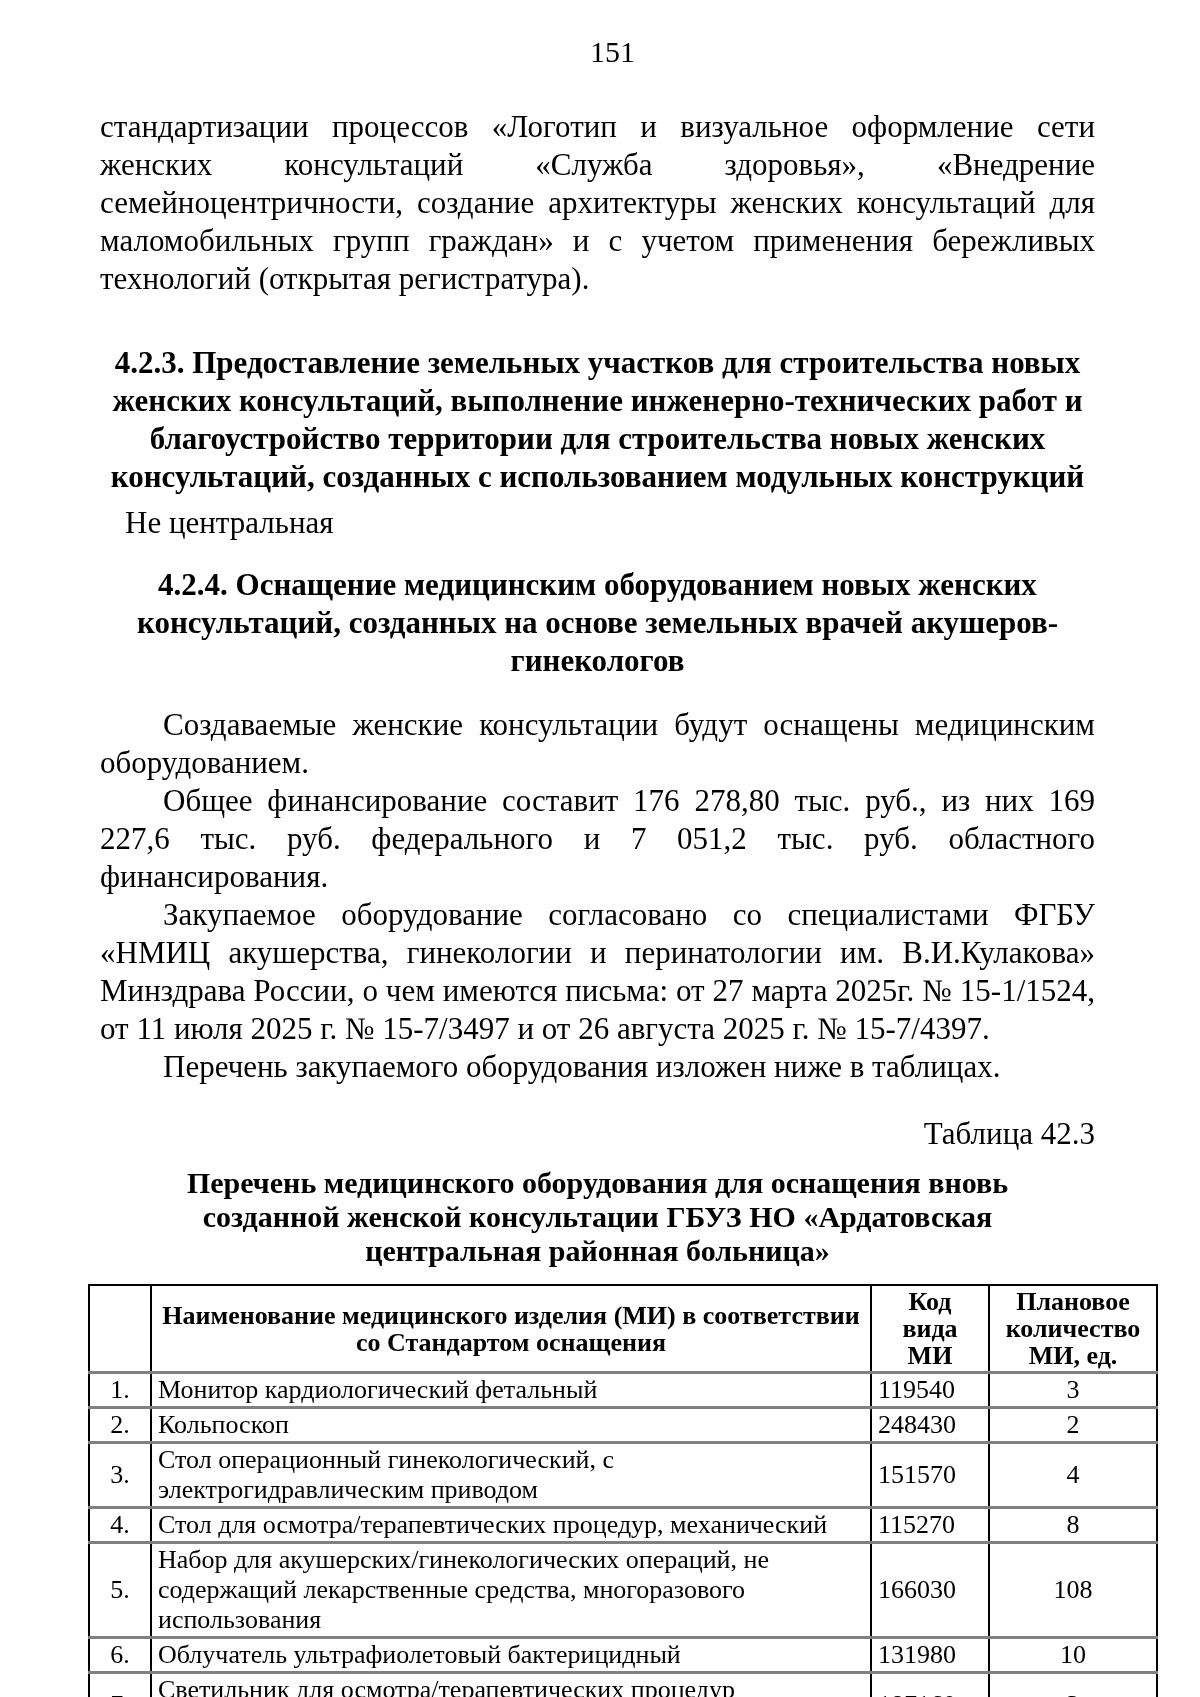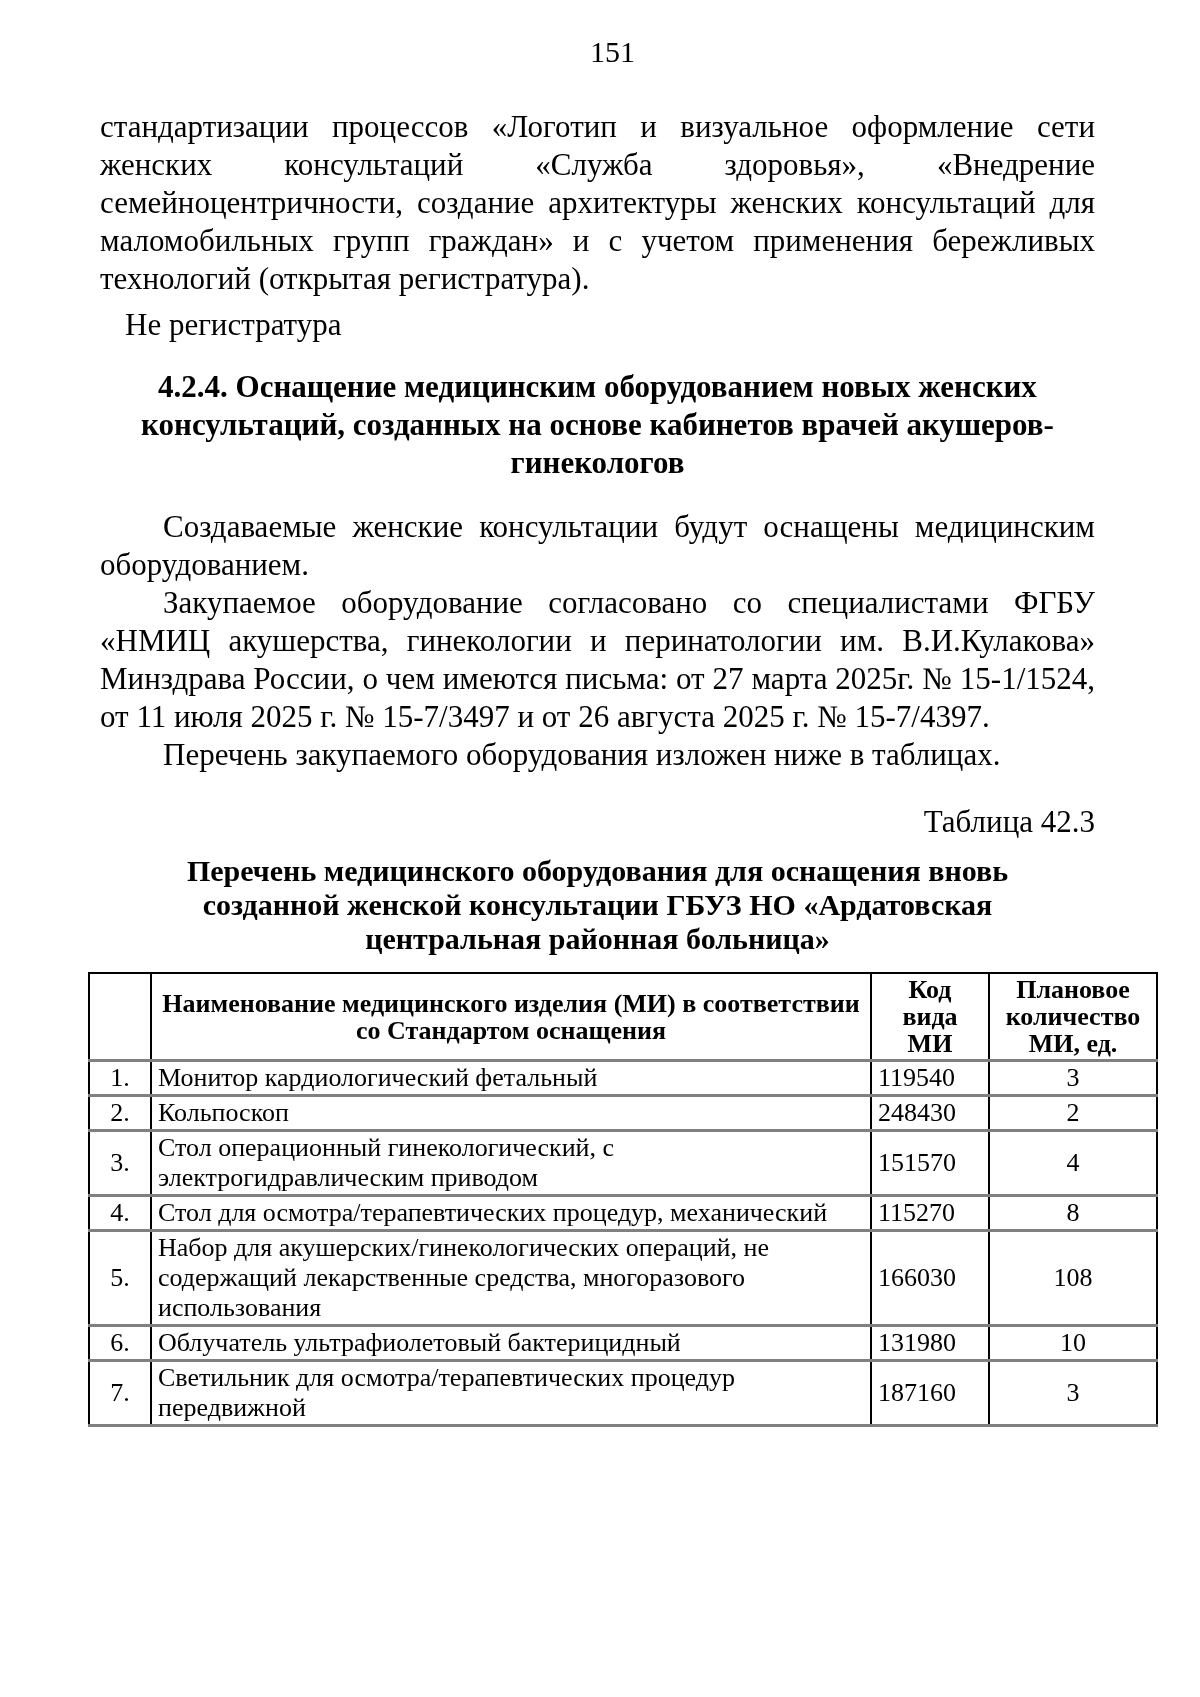"4.2.3. Предоставление земельных участков" h3.doc-h { html: none -> <h3>4.2.3. Предоставление земельных участков для строительства новых женских консультаций, выполнение инженерно-технических работ и благоустройство территории для строительства новых женских консультаций, созданных с использованием модульных конструкций</h3> }
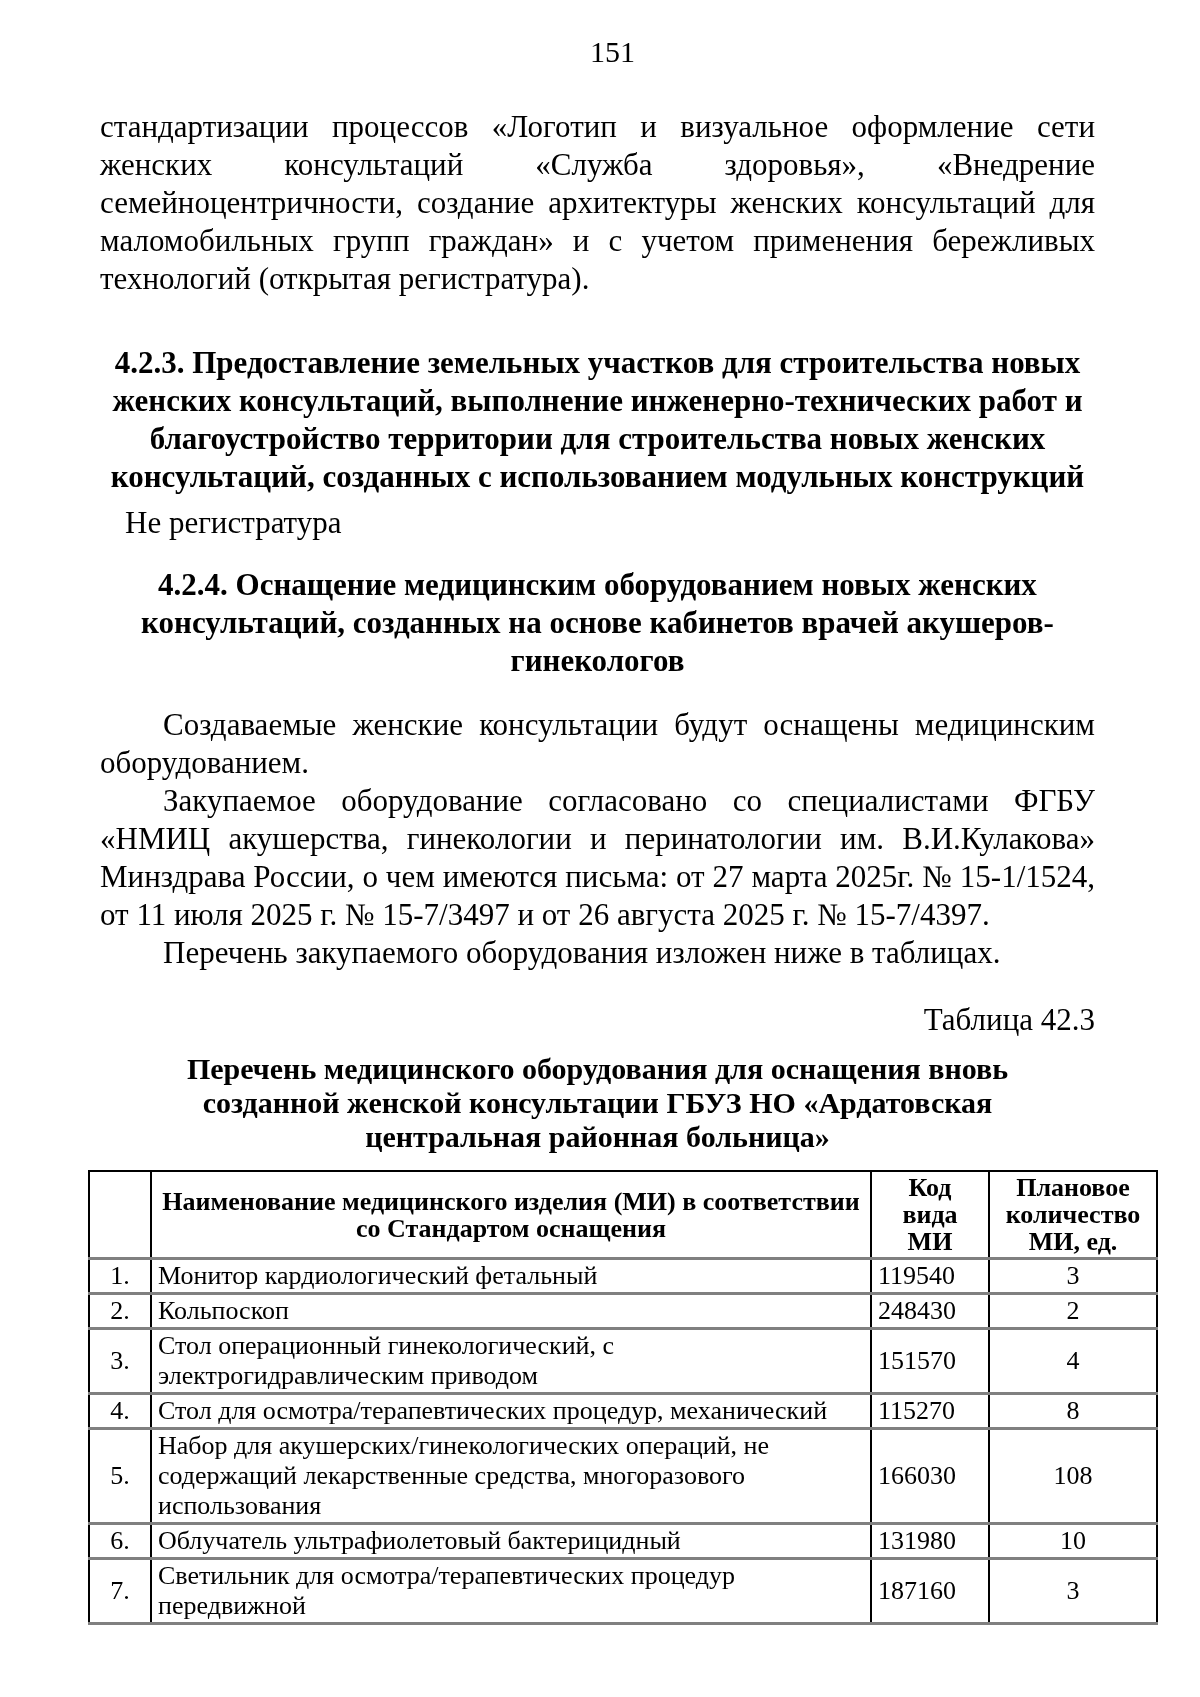"Не регистратура" p.body-p { text: регистратура -> центральная }
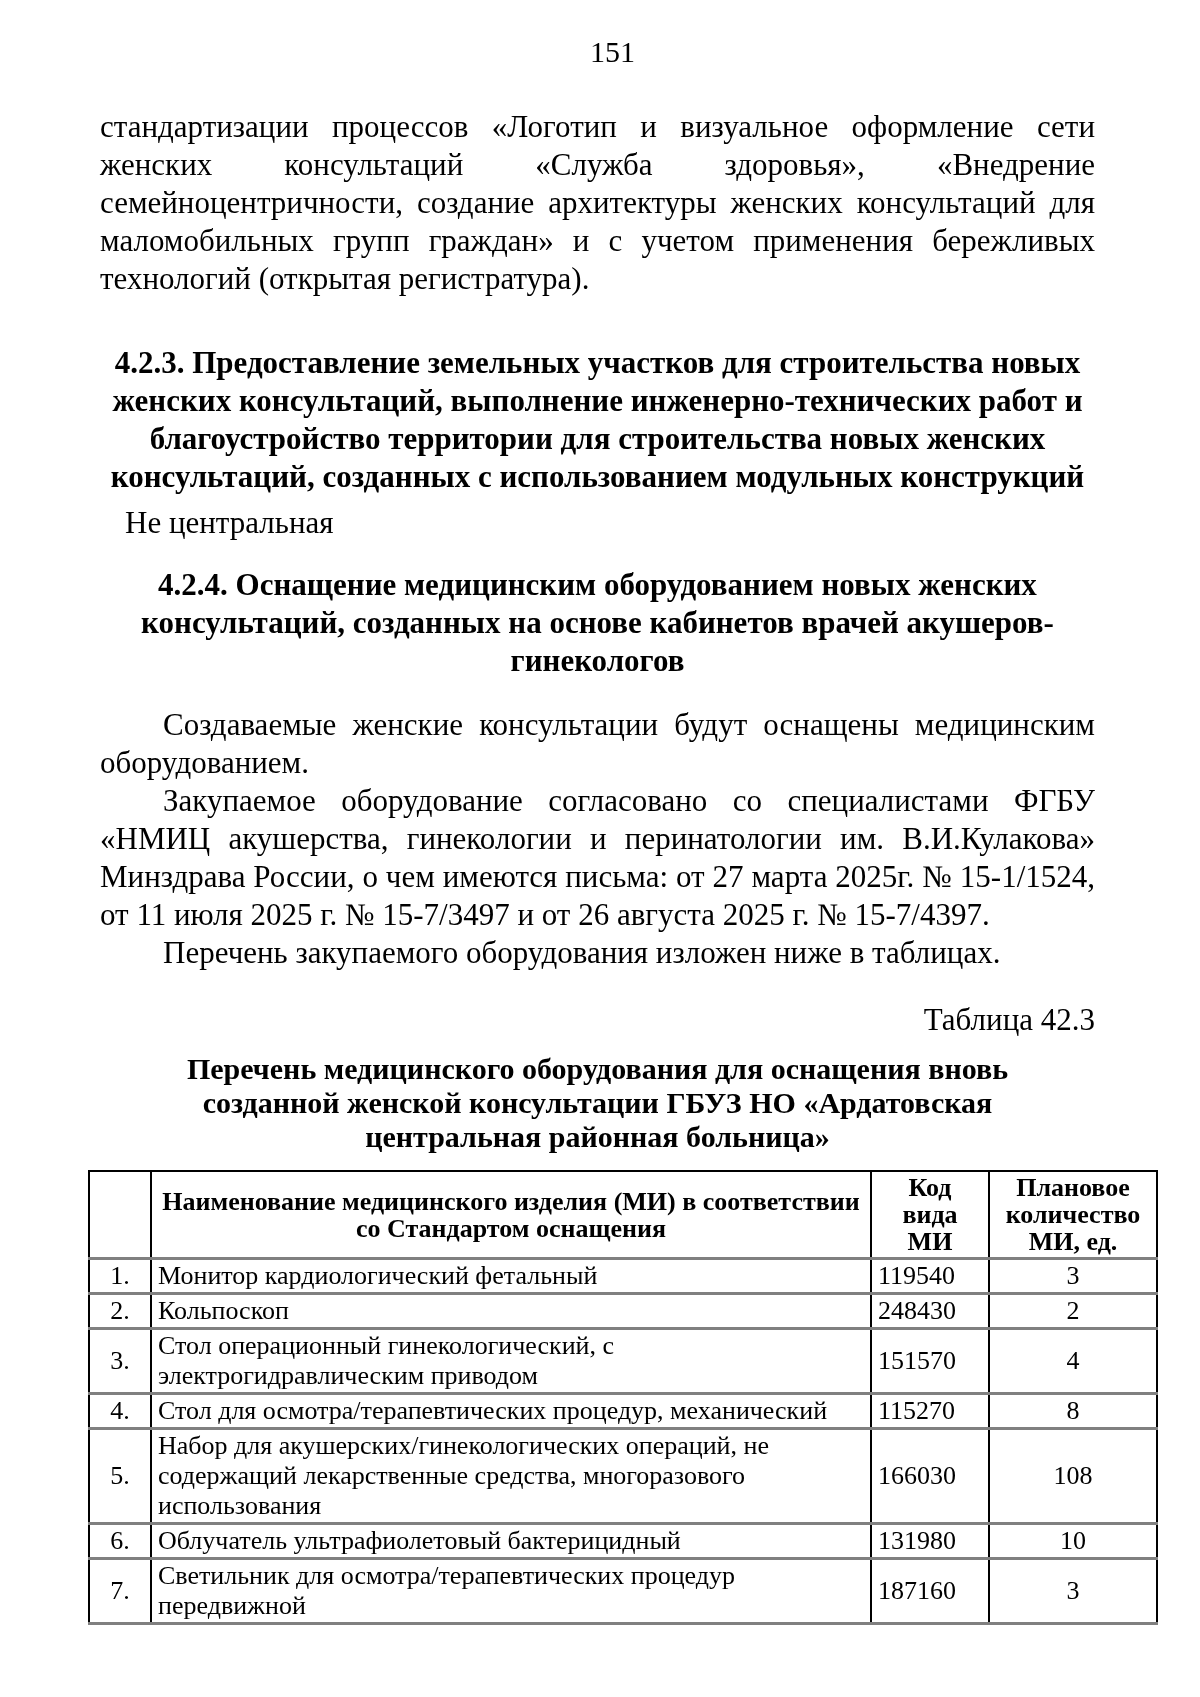"4.2.4. Оснащение медицинским" h3.doc-h { text: кабинетов -> земельных }
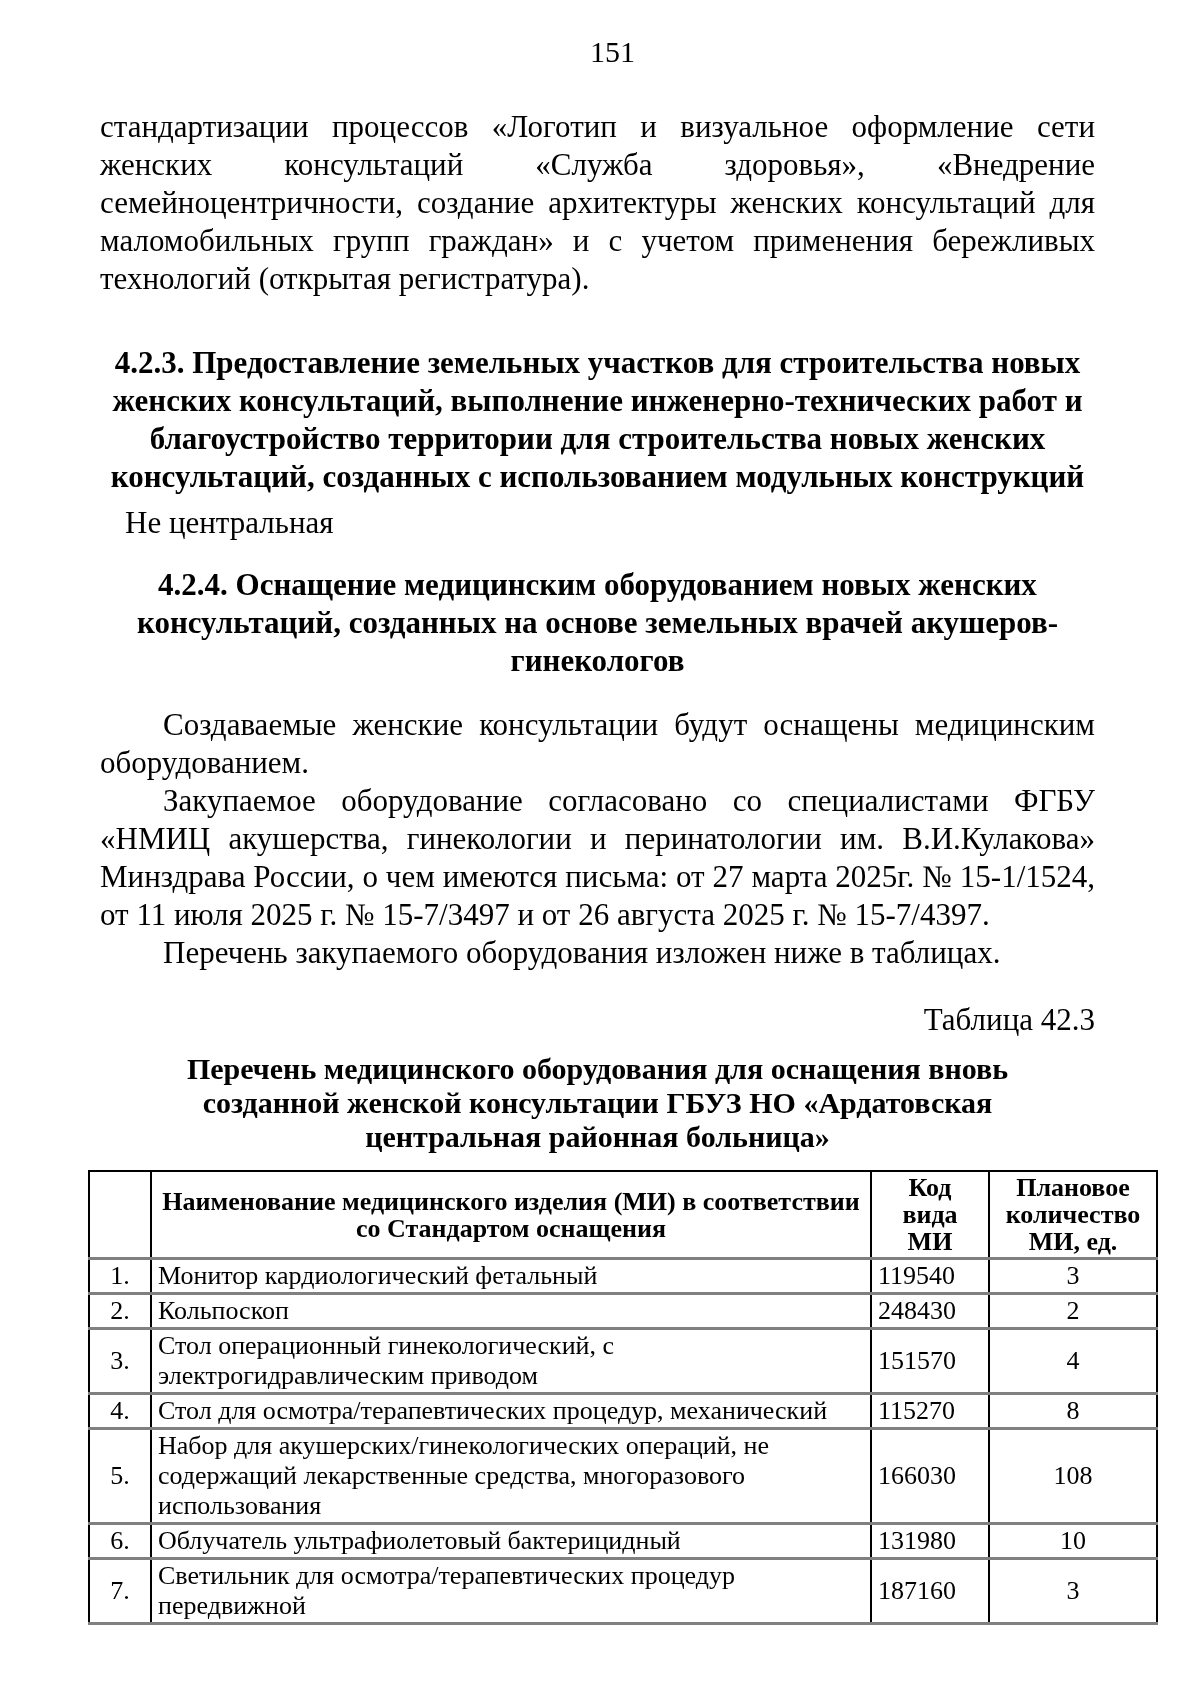"Общее финансирование составит 176 278,80" p.body-p { html: none -> <p>Общее финансирование составит 176 278,80 тыс. руб., из них 169 227,6 тыс. руб. федерального и 7 051,2 тыс. руб. областного финансирования.</p> }
